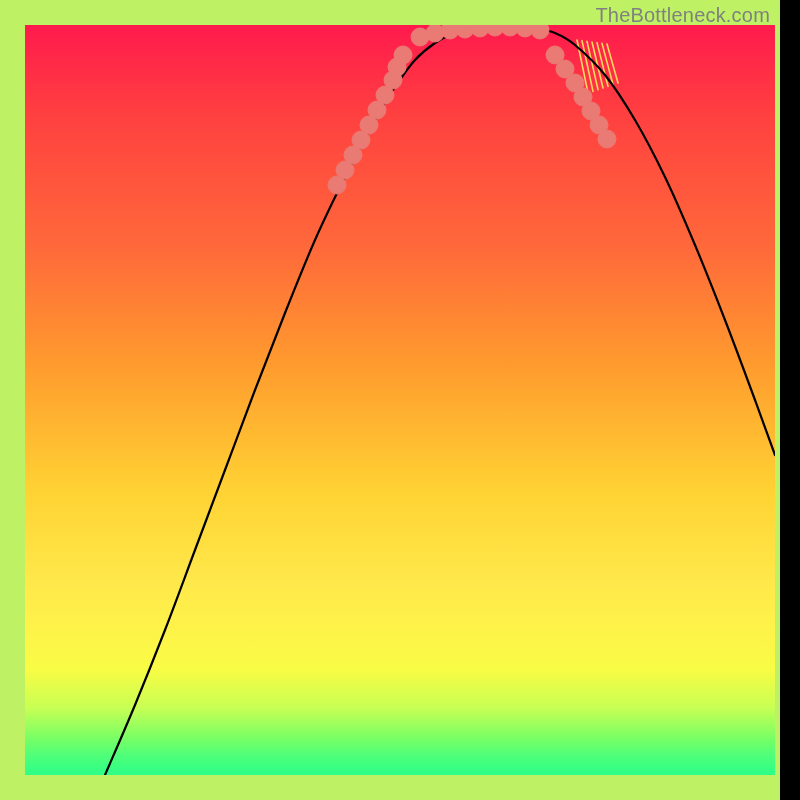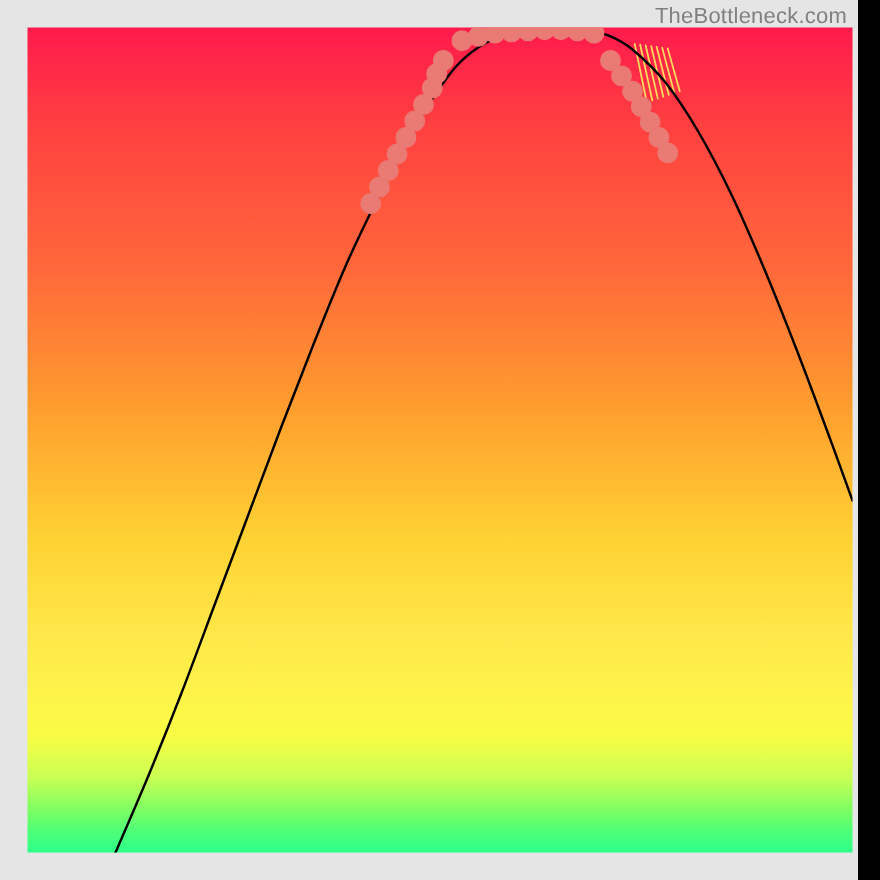"TheBottleneck.com" .stage { background: #e5e5e5 -> #bef264 }
